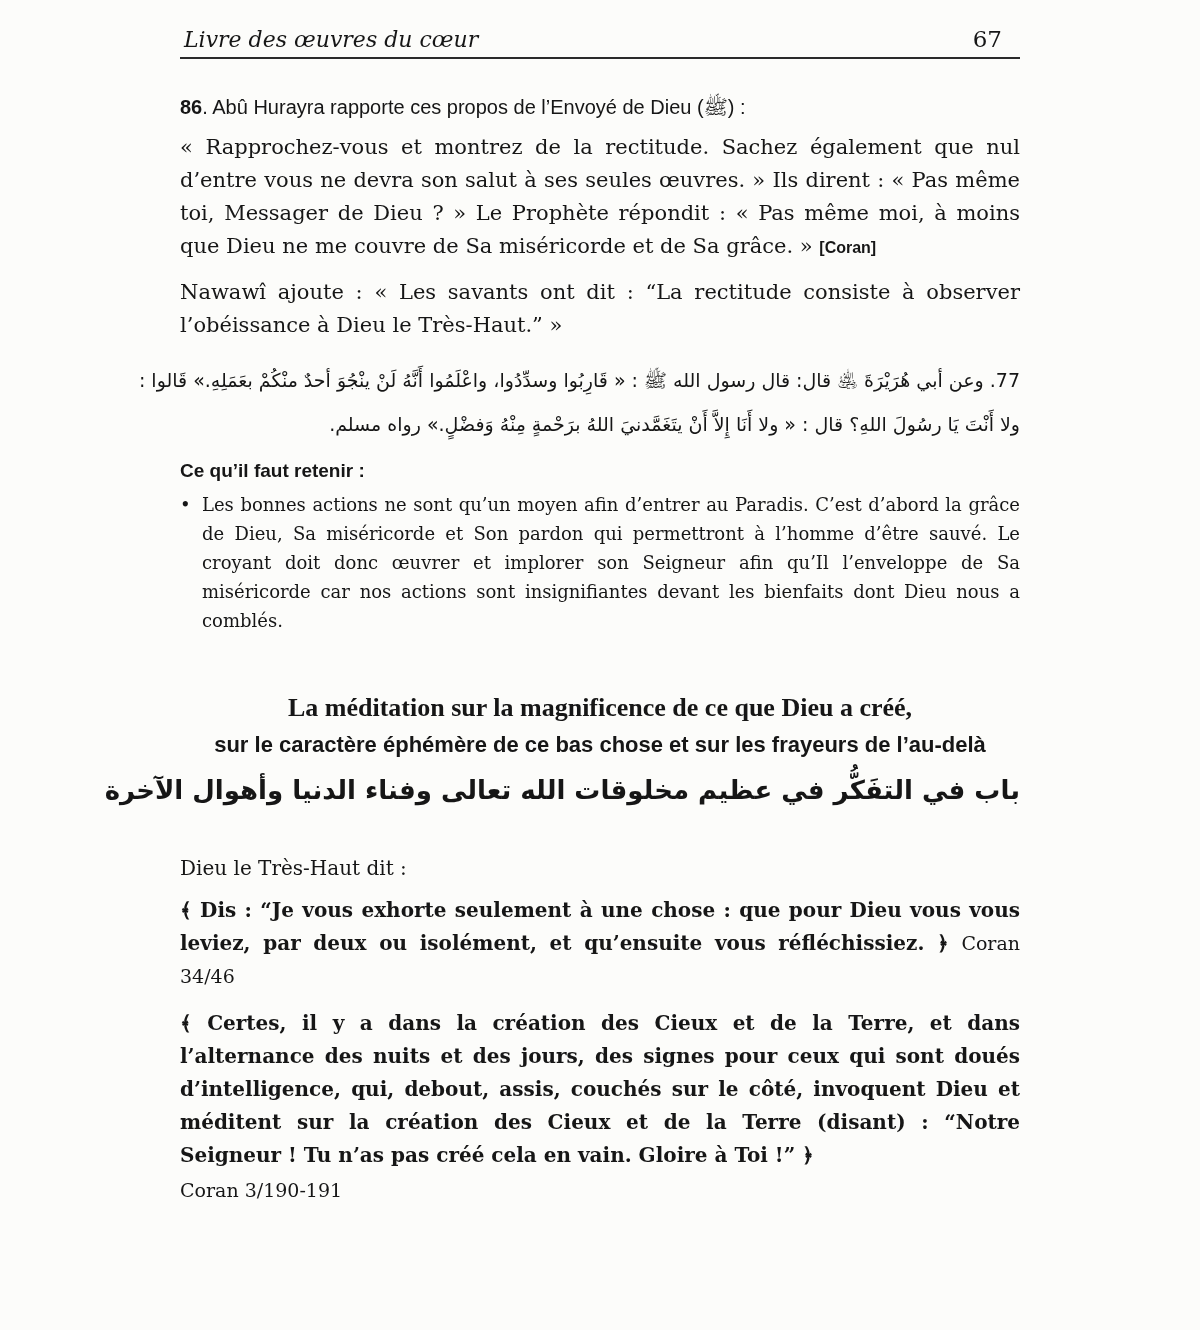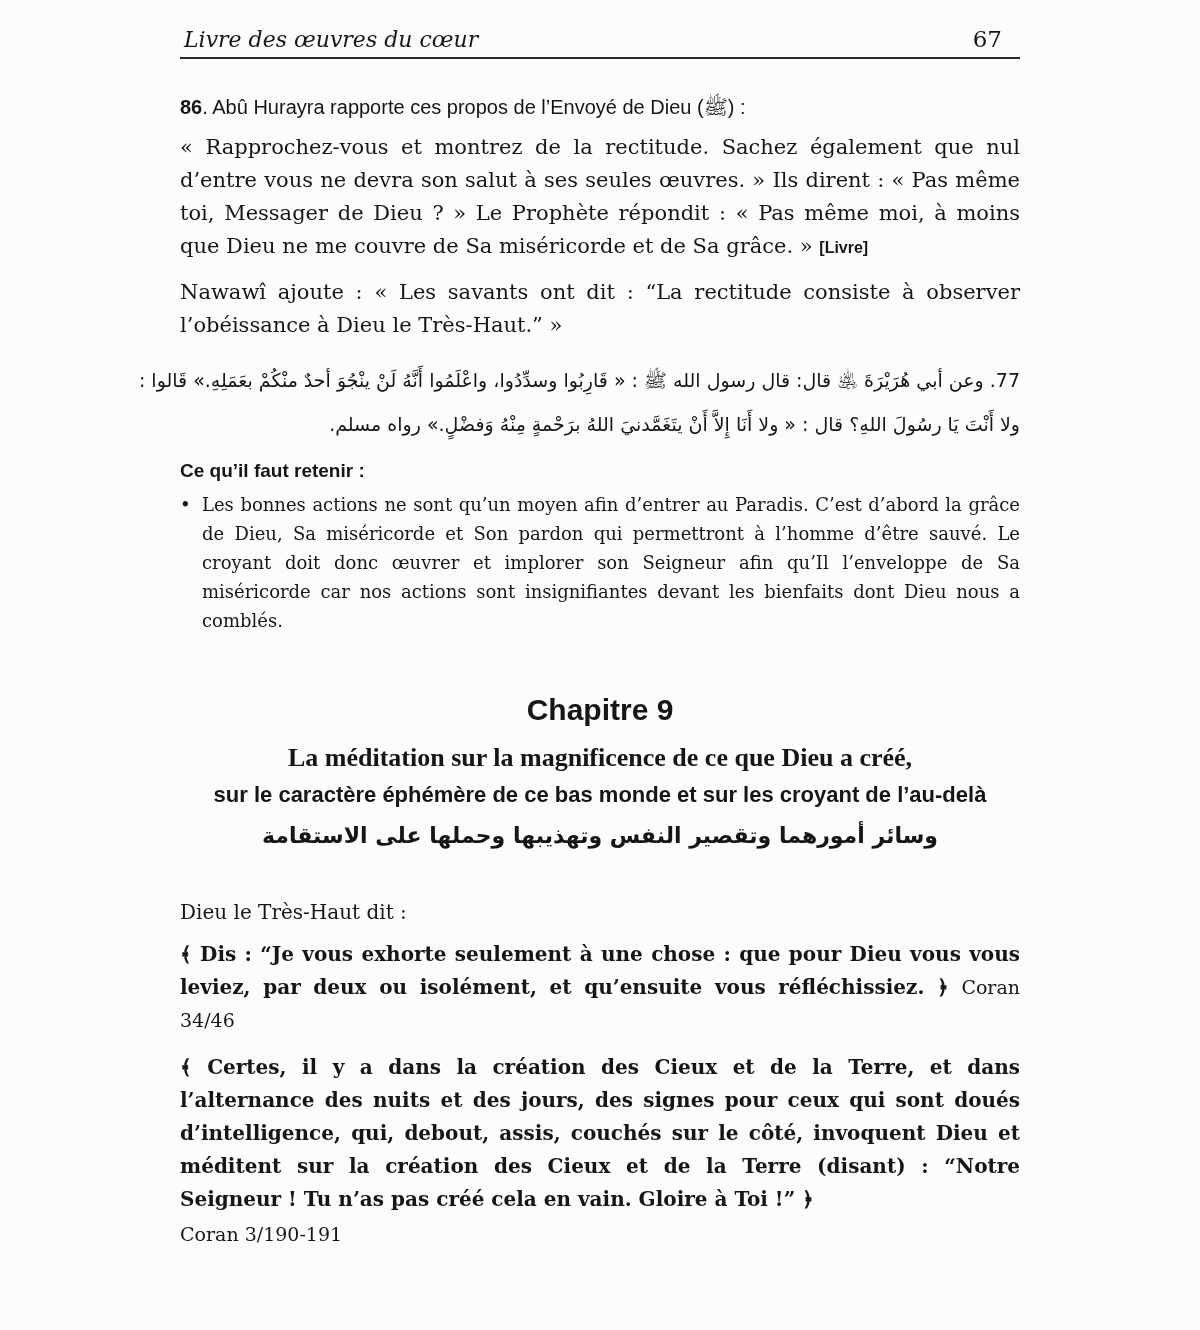"[Livre]" span.muslim-tag { text: Livre -> Coran }
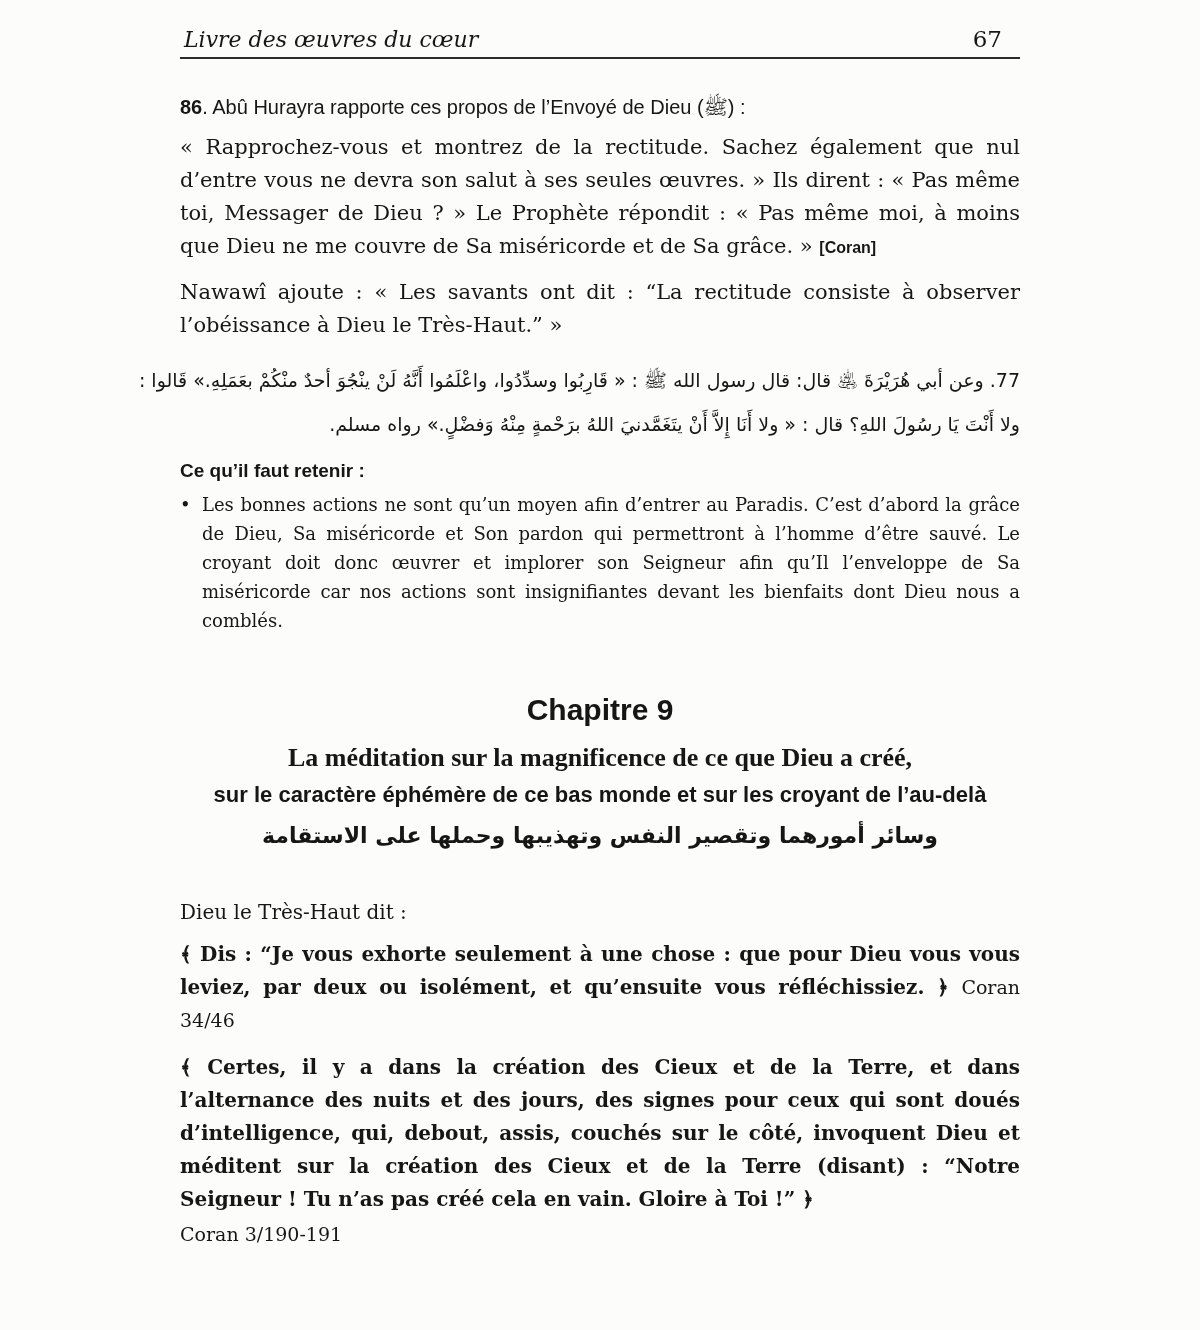"Chapitre 9" div.chapter-num { html: <div>Chapitre 9</div> -> none }
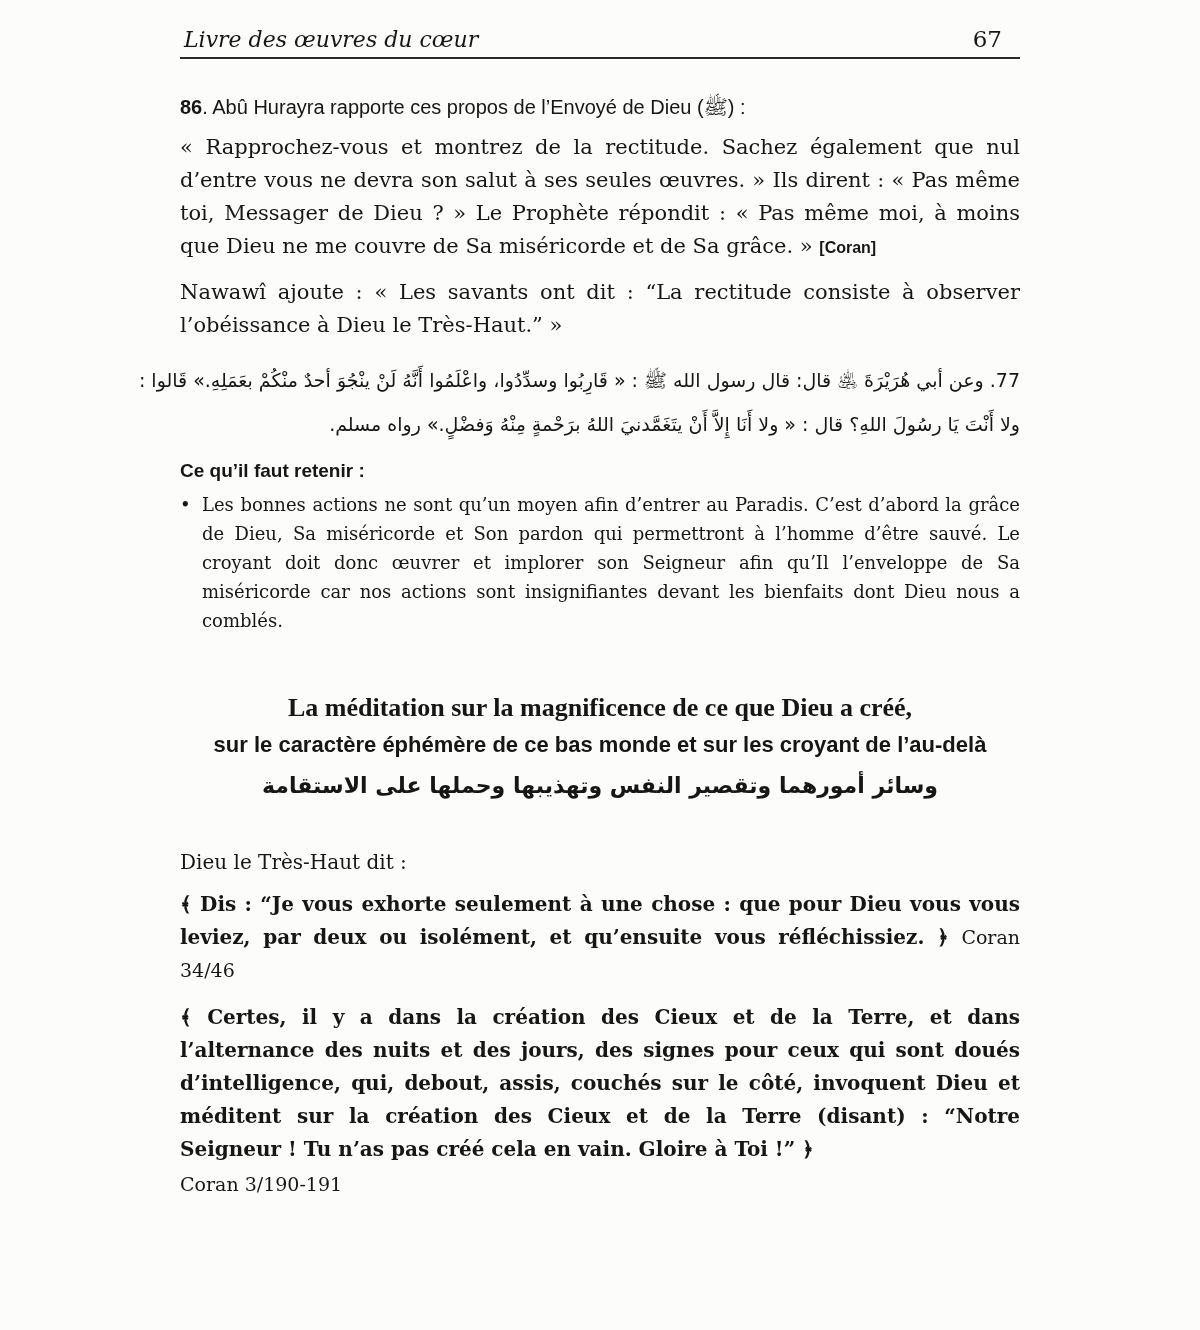"sur le caractère éphémère de" div.chapter-t2 { text: monde et sur les croyant -> chose et sur les frayeurs }
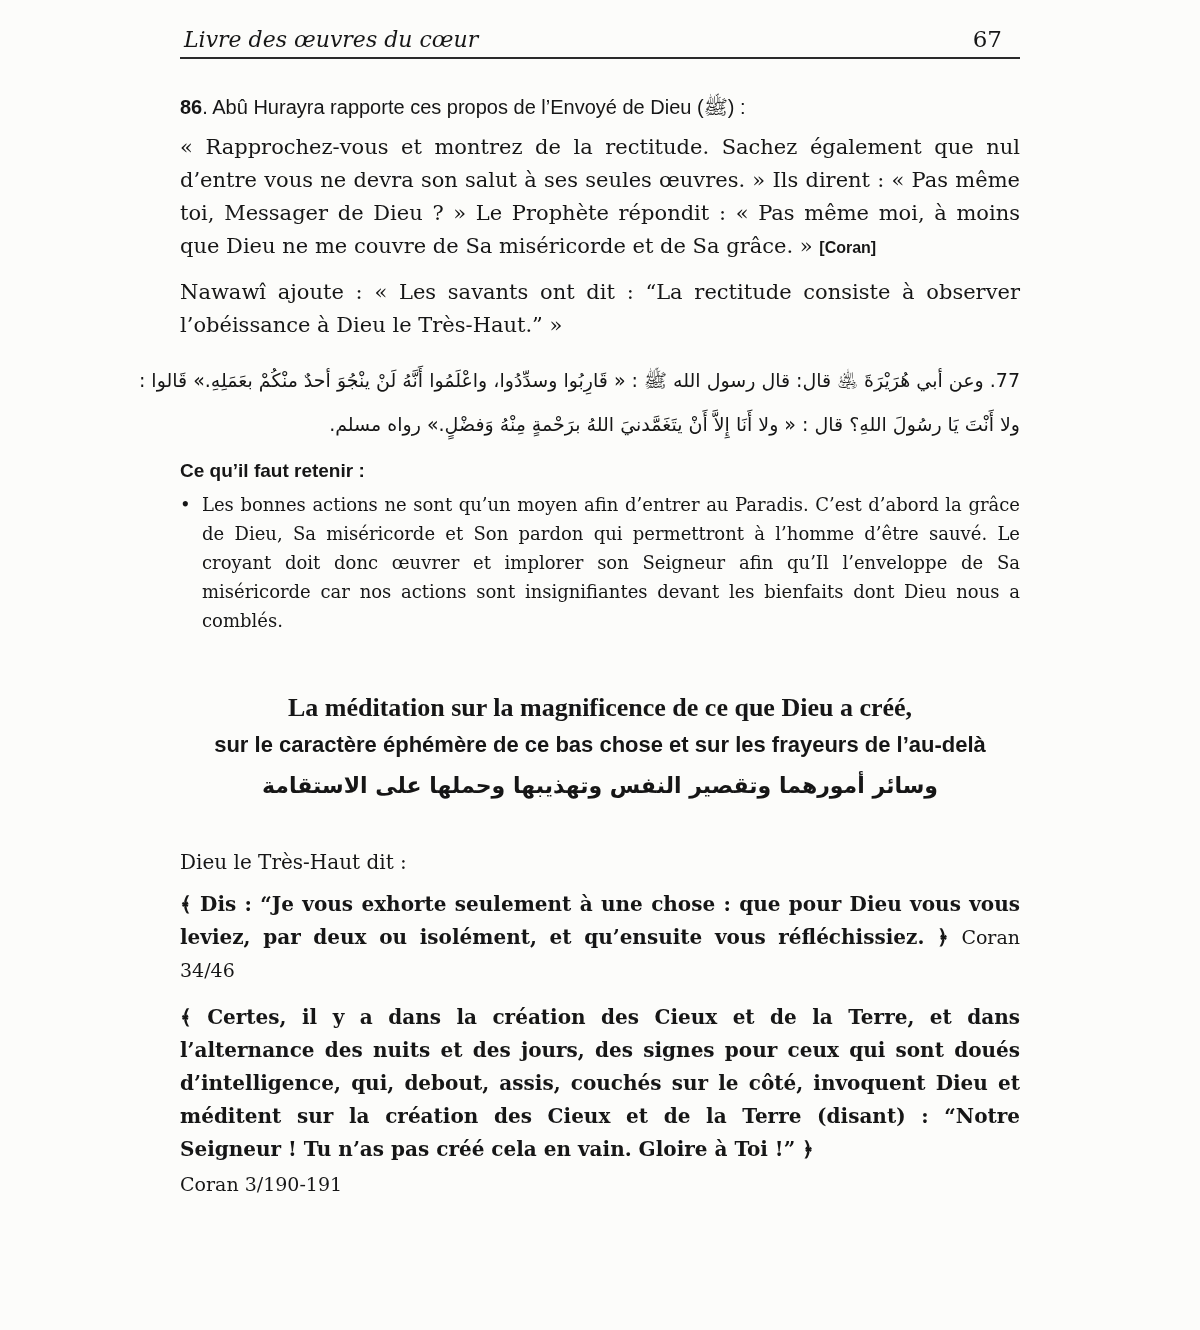"باب في التفَكُّر في عظيم" div.chapter-ar1 { html: none -> <div>باب في التفَكُّر في عظيم مخلوقات الله تعالى وفناء الدنيا وأهوال الآخرة</div> }
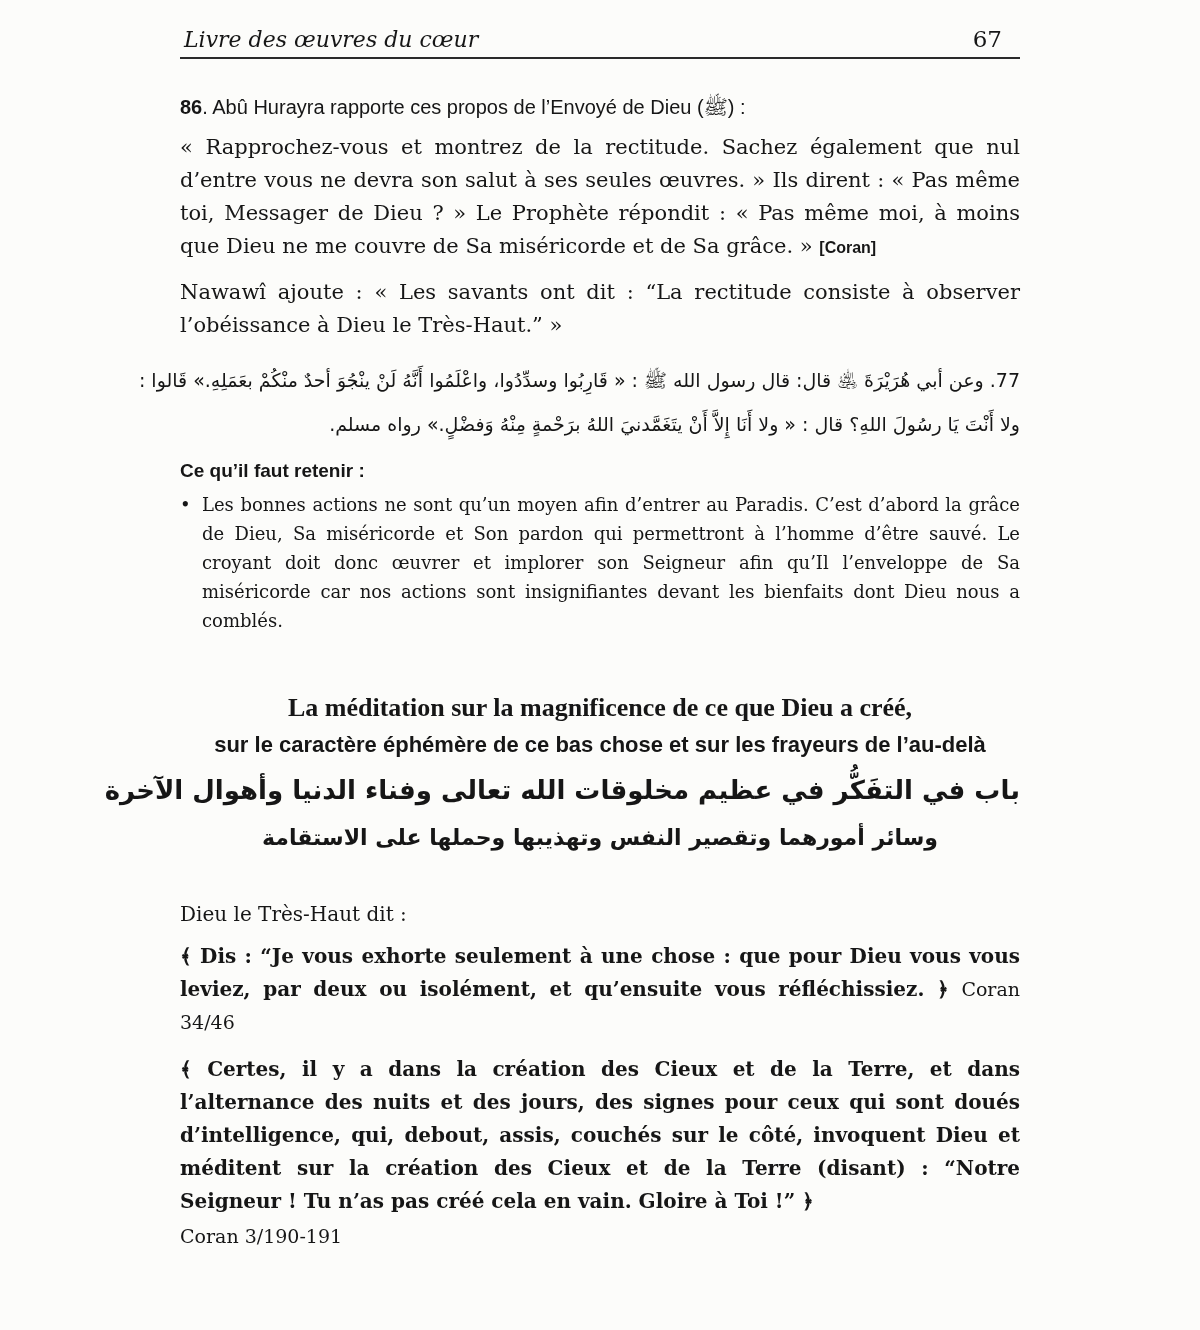"وسائر أمورهما وتقصير النفس وتهذيبها" div.chapter-ar2 { html: <div>وسائر أمورهما وتقصير النفس وتهذيبها وحملها على الاستقامة</div> -> none }
